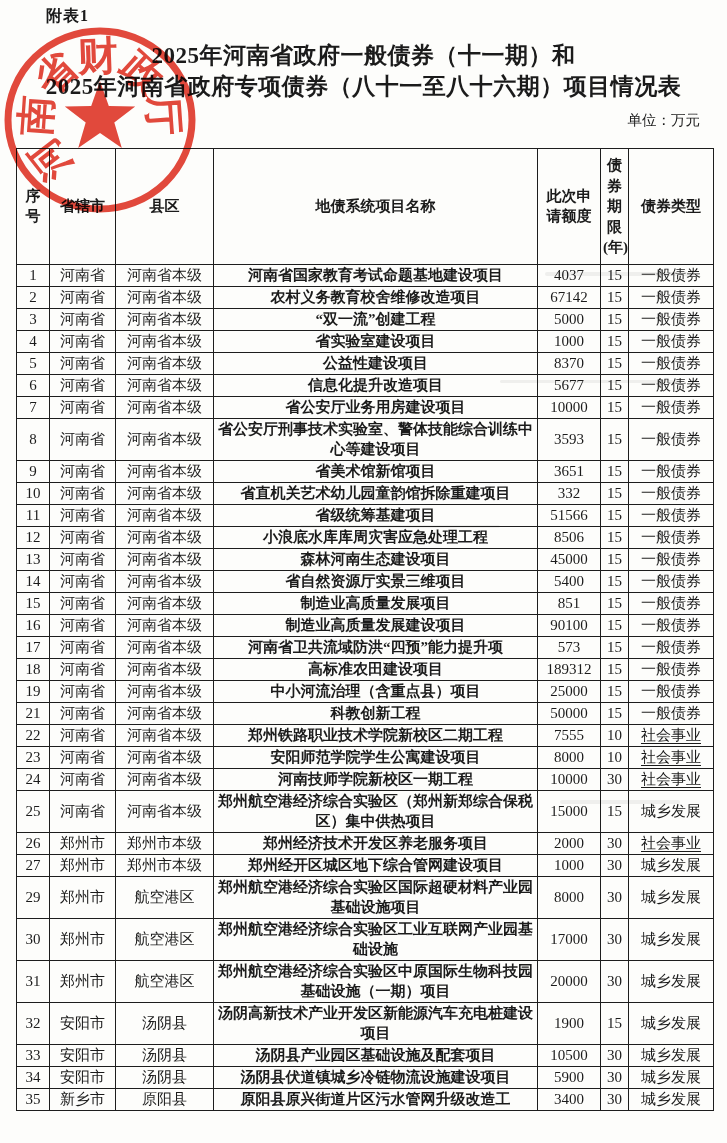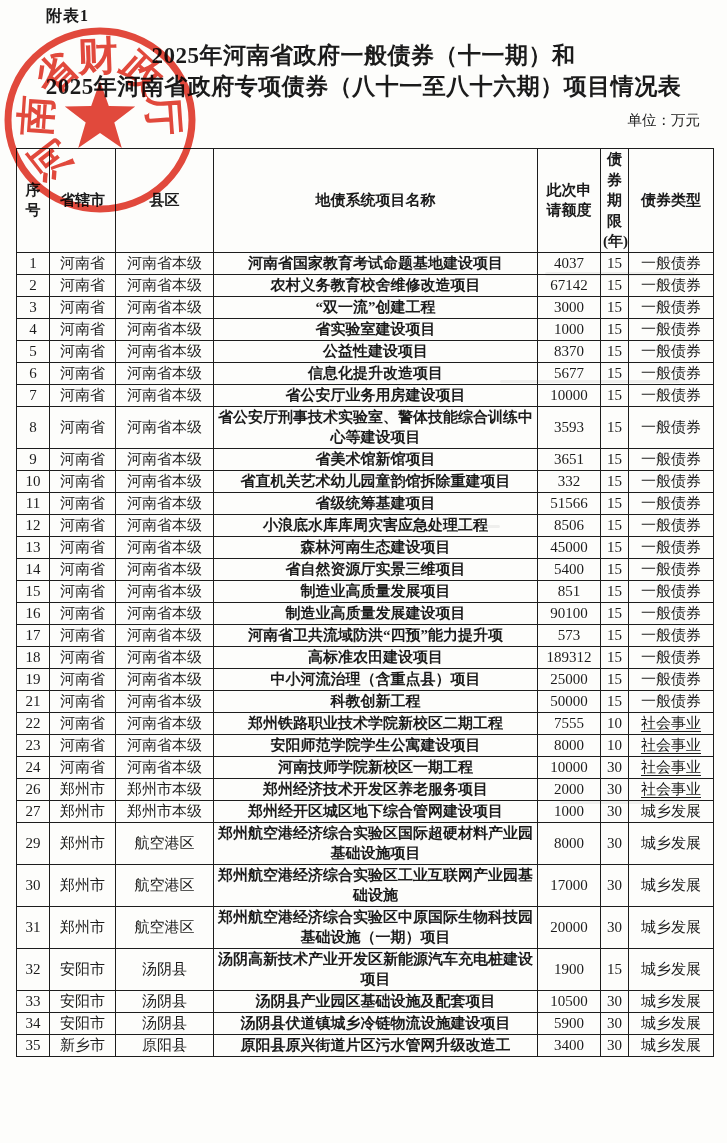"债券期限(年)" table.main thead th { padding: 0 2px -> 6px 2px }
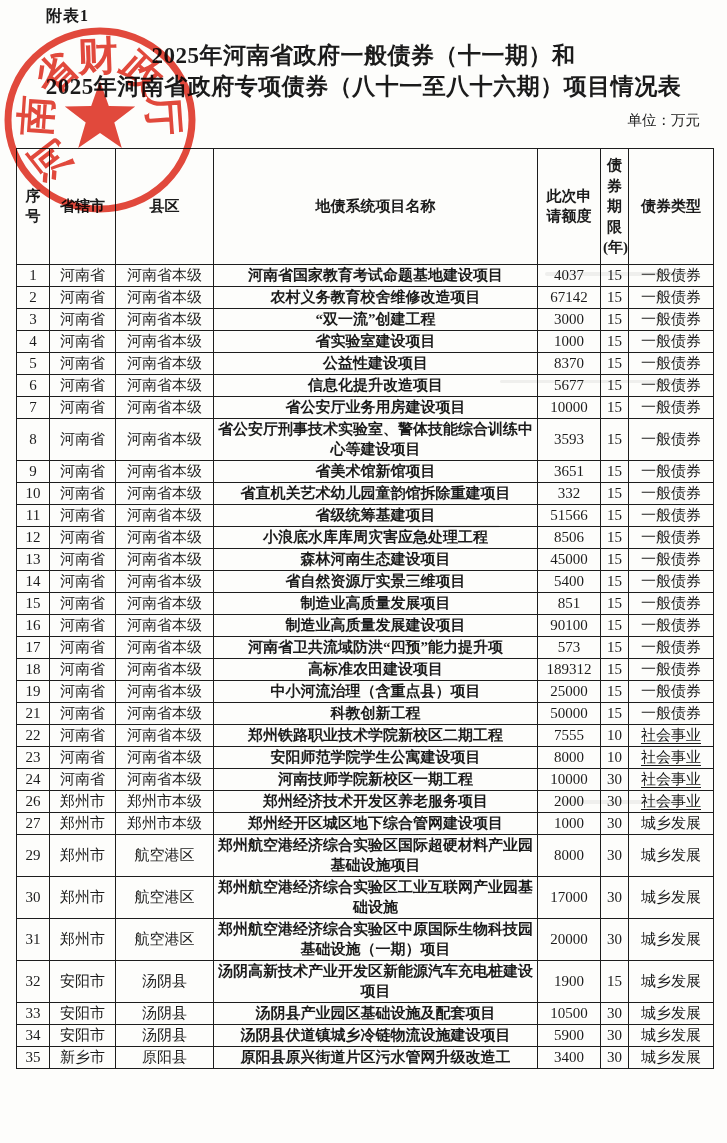"3000" td.c-amount { text: 3000 -> 5000 }
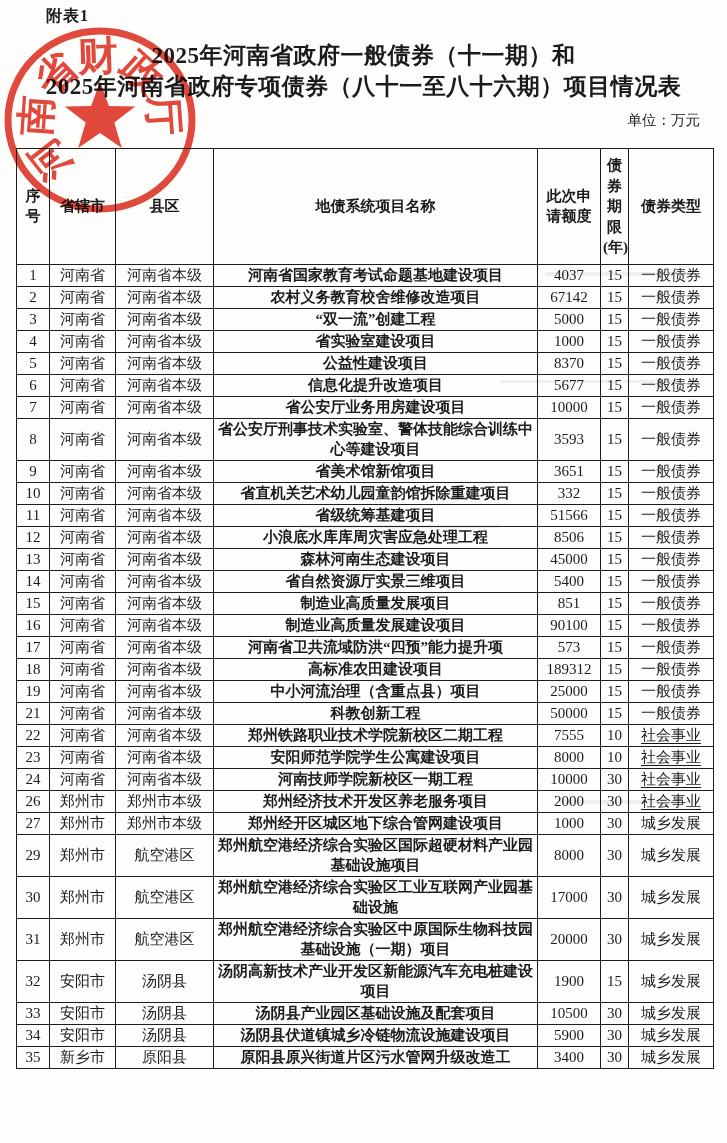"25" tr { html: none -> <tr> <td>25</td> <td>河南省</td> <td>河南省本级</td> <td>郑州航空港经济综合实验区（郑州新郑综合保税区）集中供热项目</td> <td>15000</td> <td>15</td> <td>城乡发展</td> </tr> }
